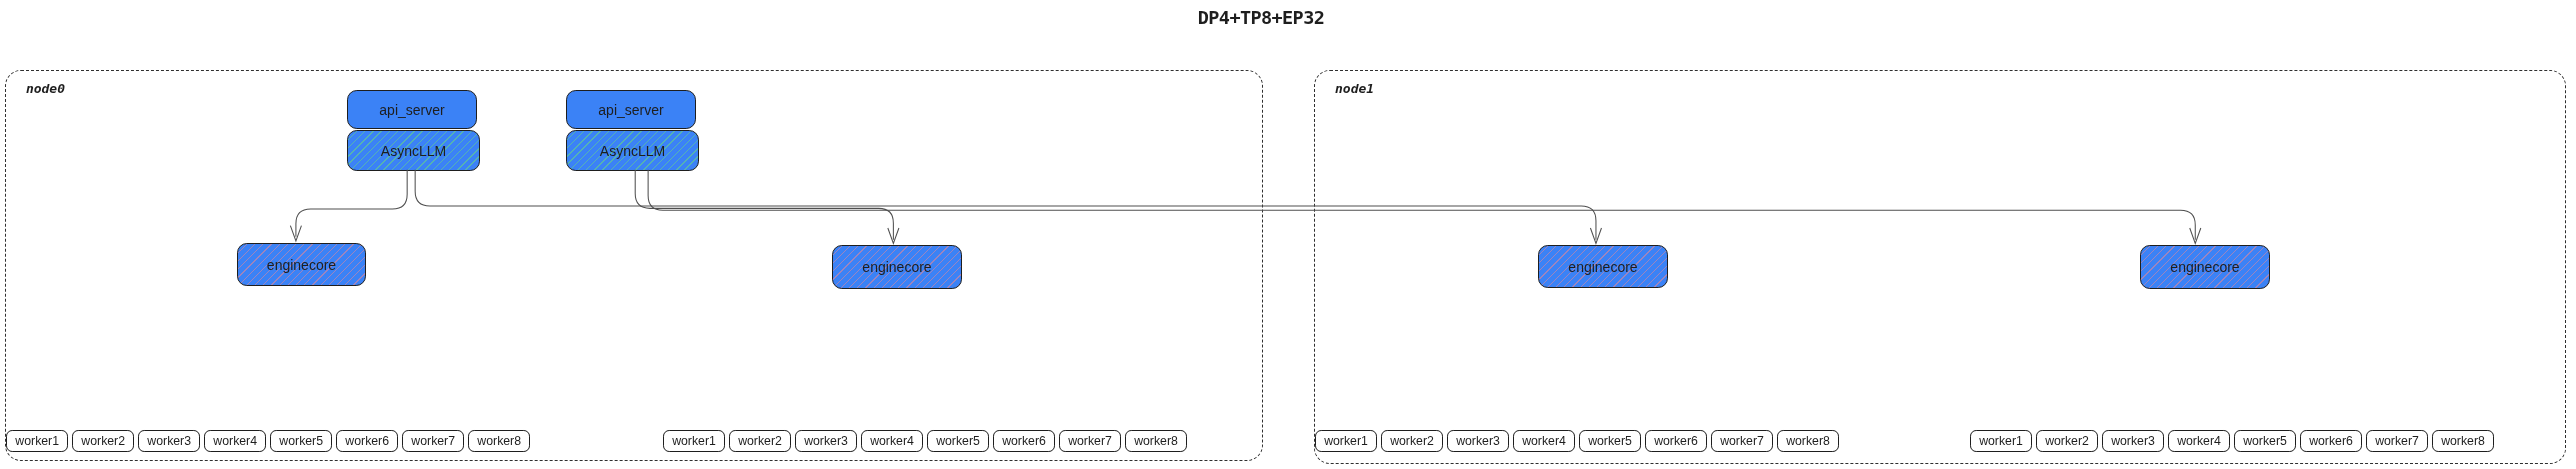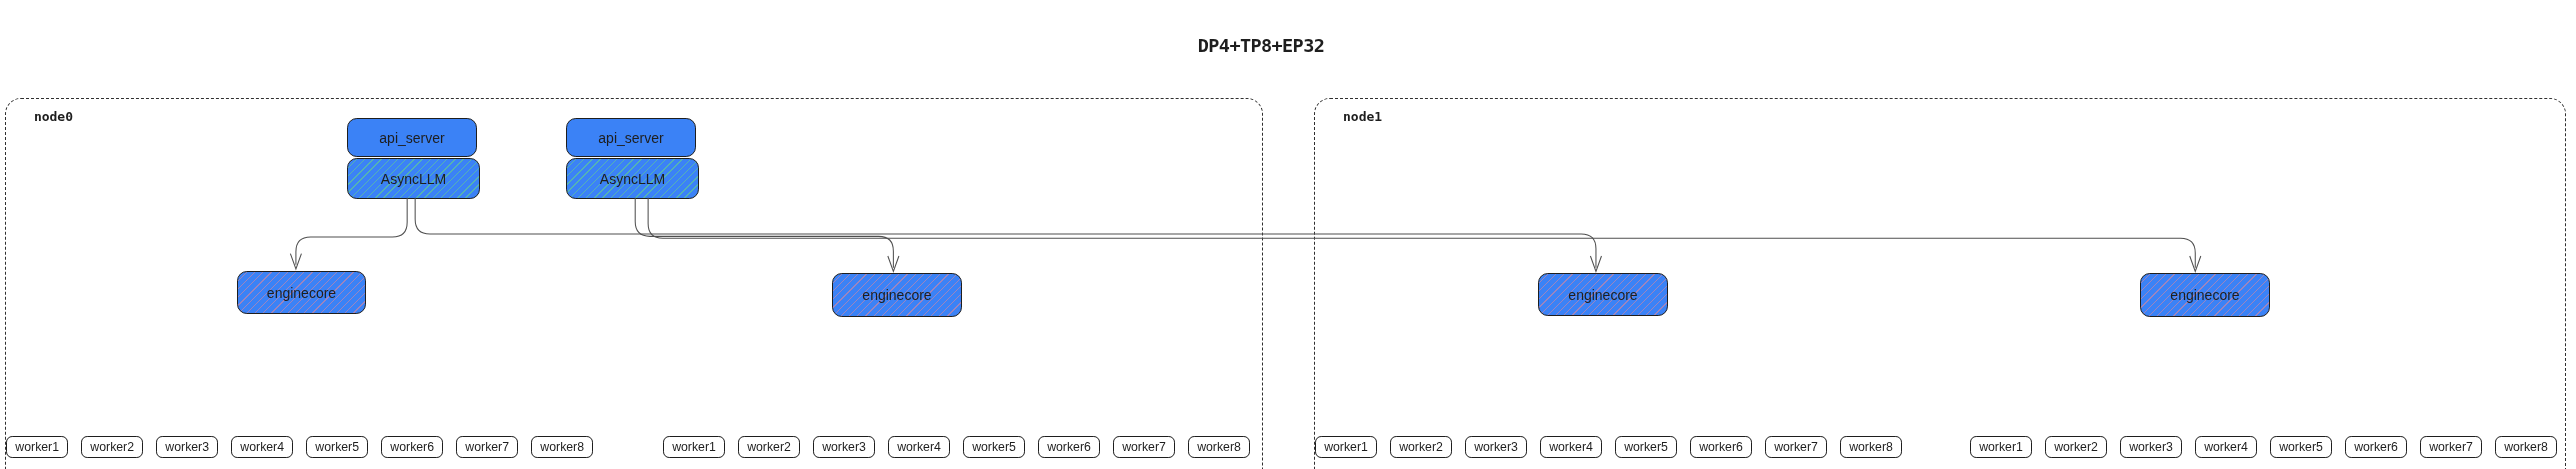"DP4+TP8+EP32" .canvas { margin-top: 28px -> none }
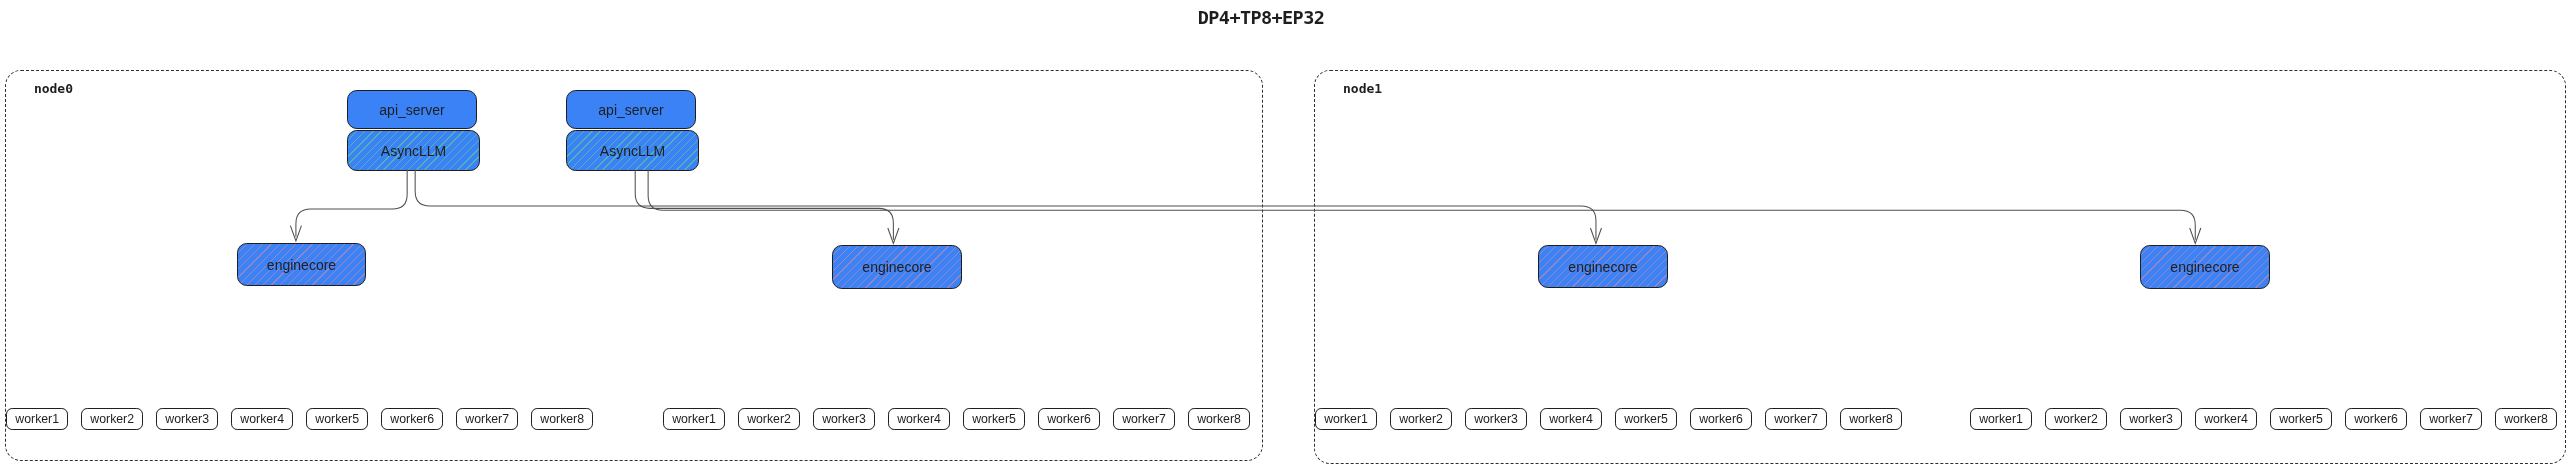"node0" .node-label { font-style: none -> italic; left: 28px -> 20px }
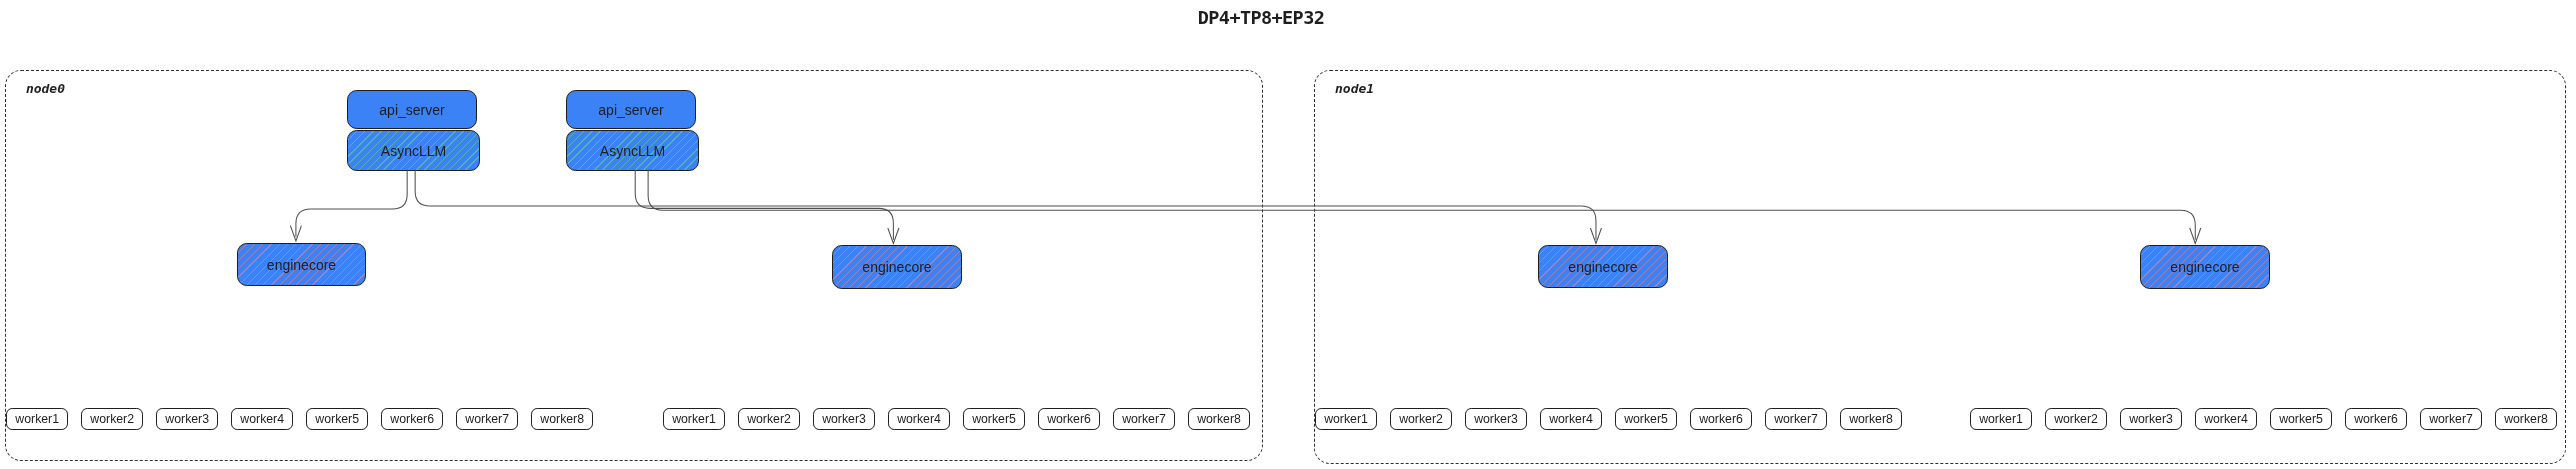"worker1" .worker-group { gap: 13px -> 4px; top: 408px -> 430px }
